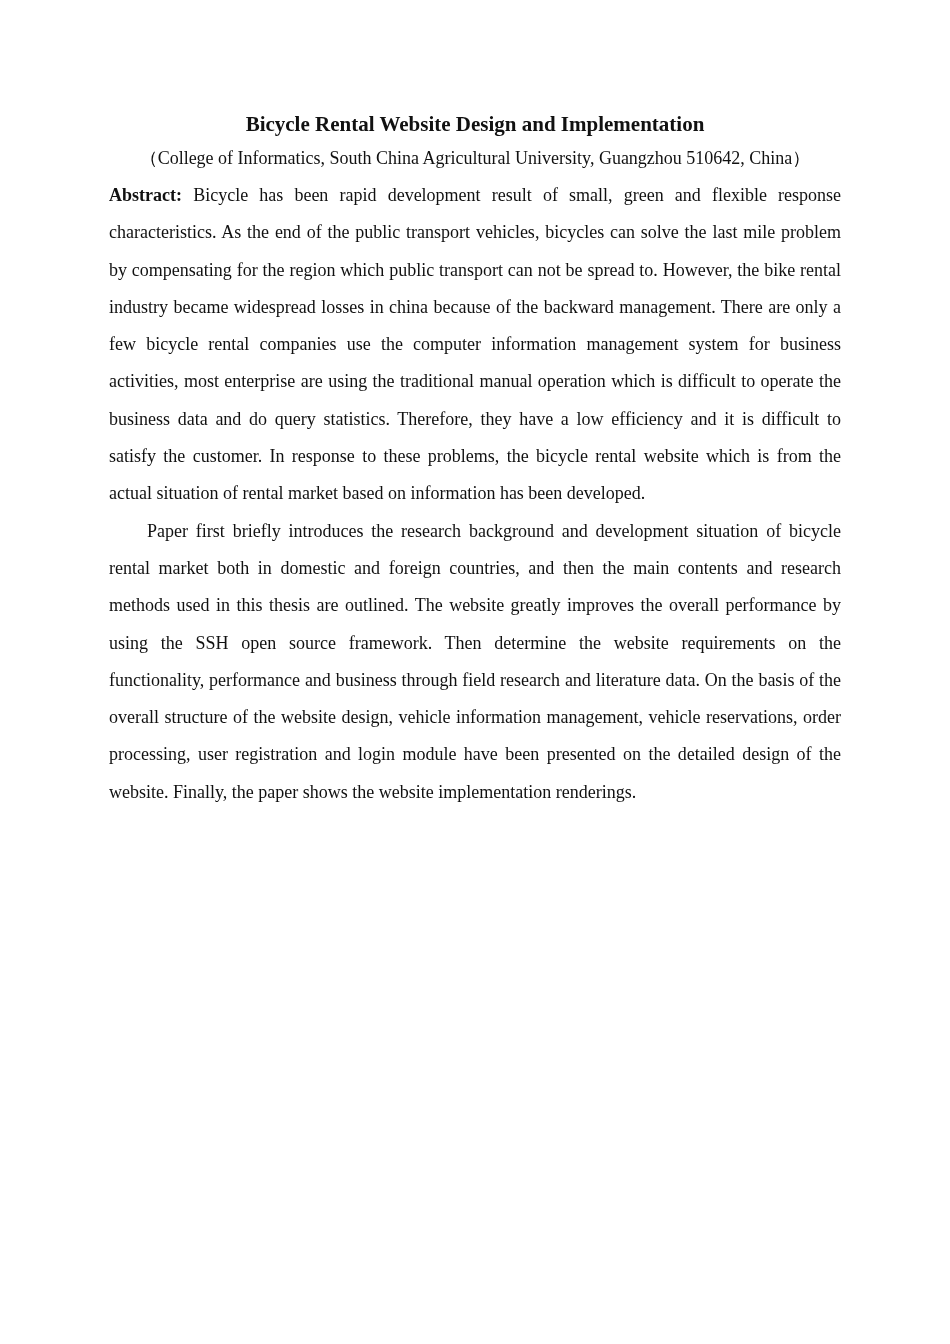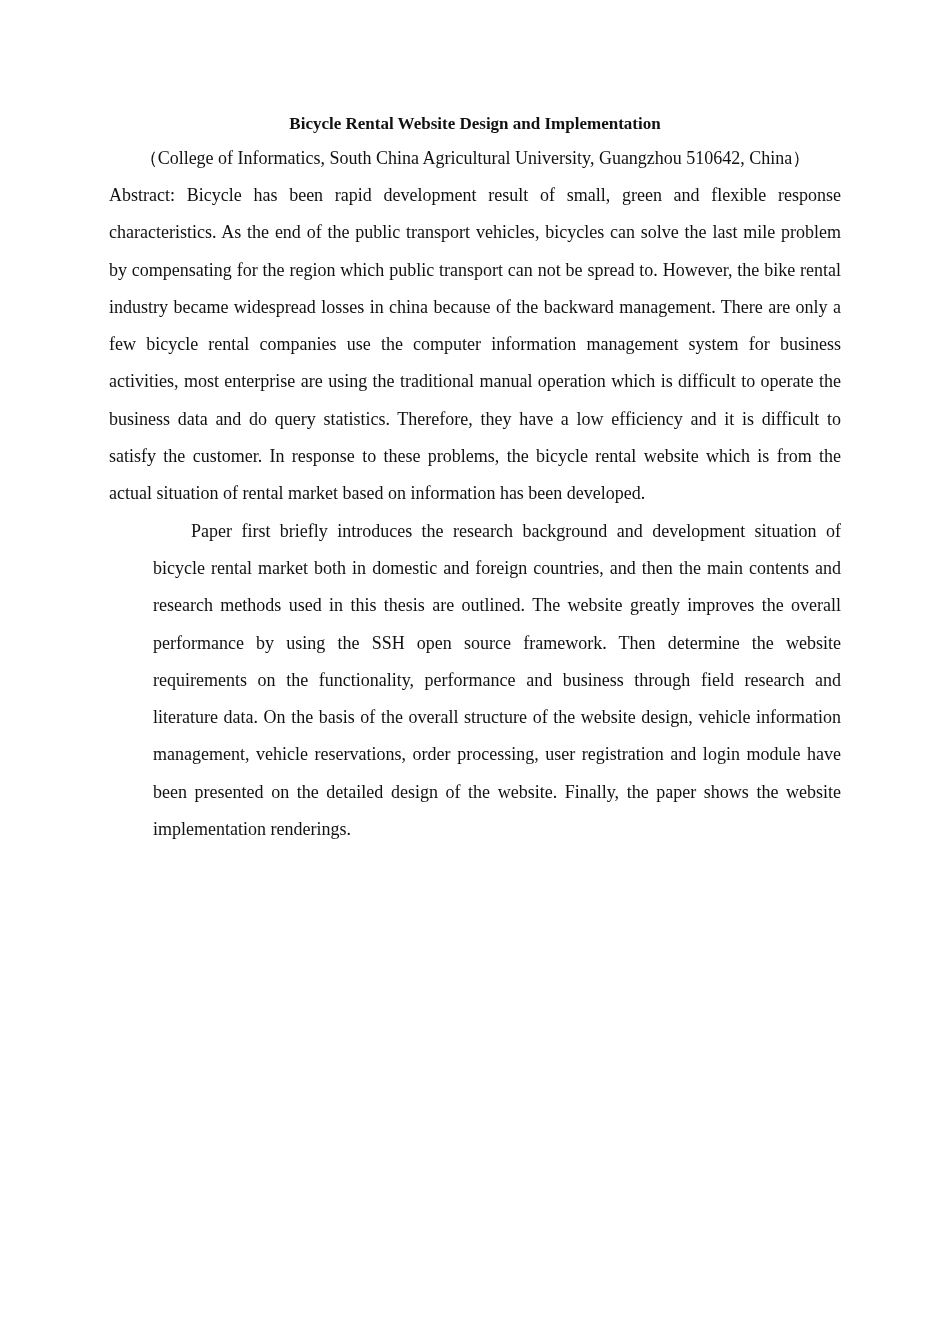"Bicycle Rental Website Design and" .title { font-size: 17px -> 21px }
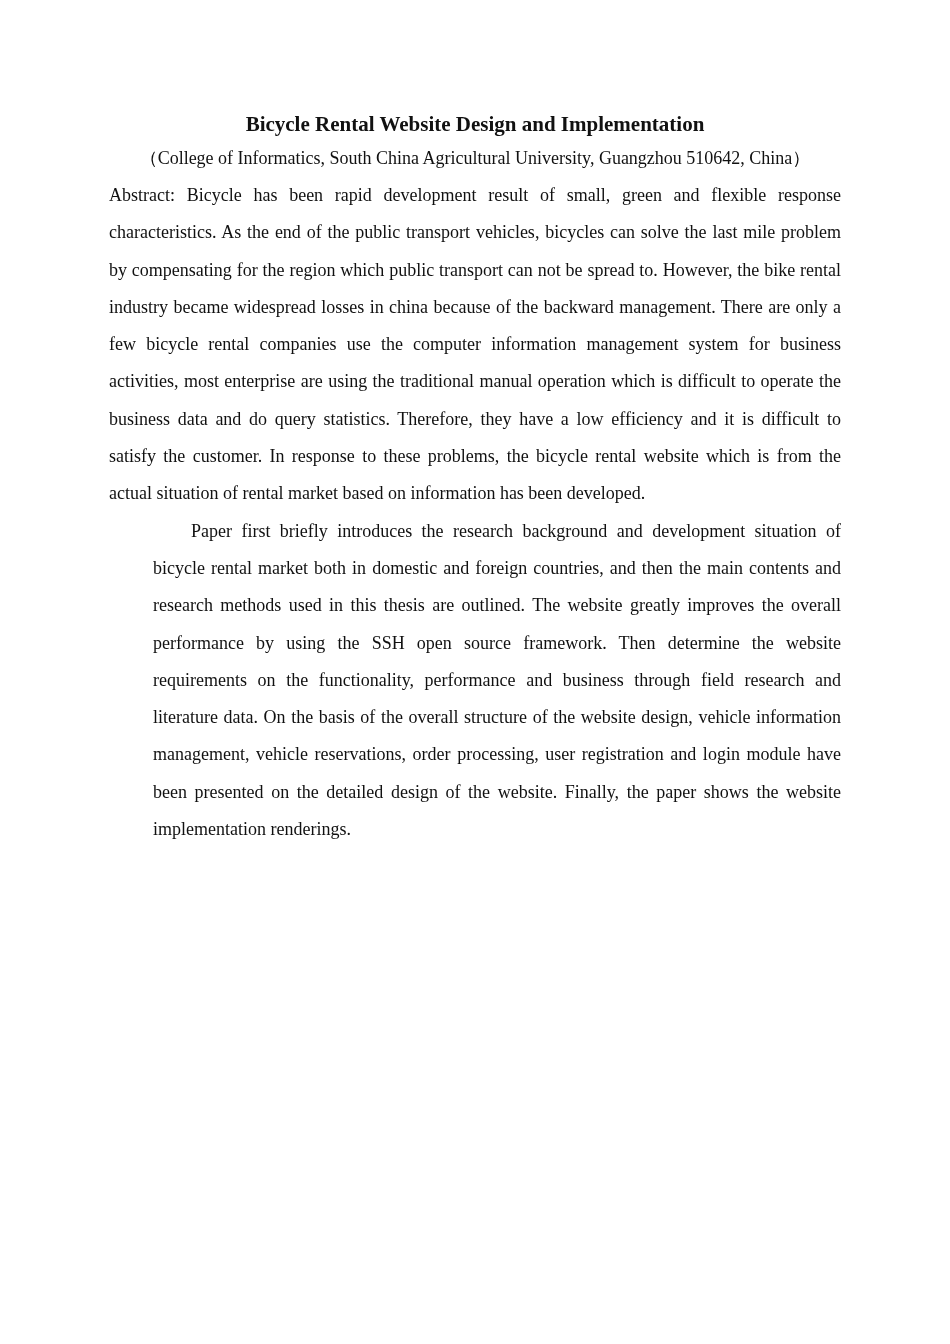"Abstract:" .label { font-weight: normal -> bold }
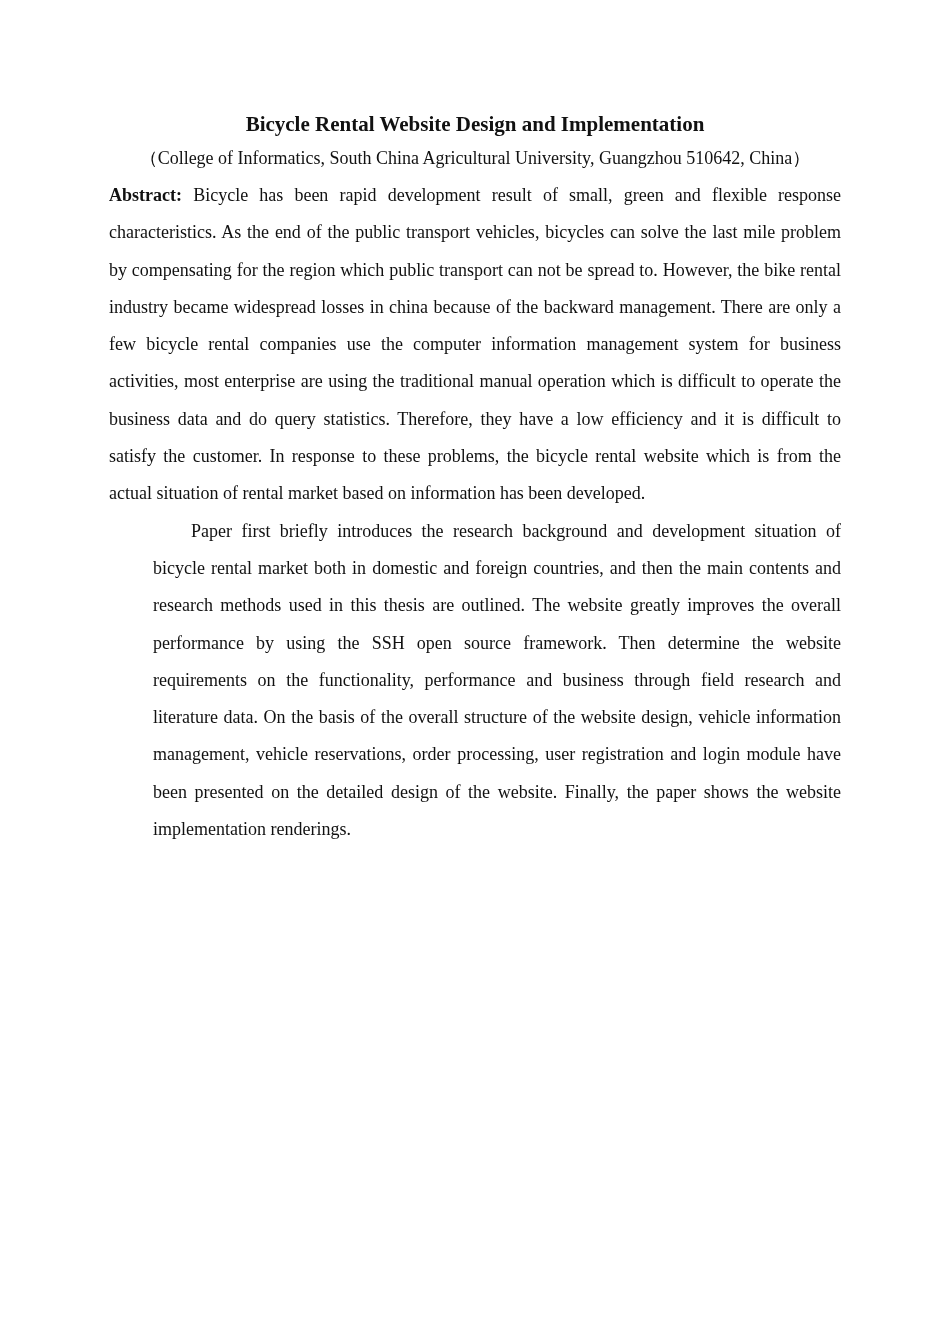"Paper first briefly introduces the" .indent { margin-left: 44px -> none }
